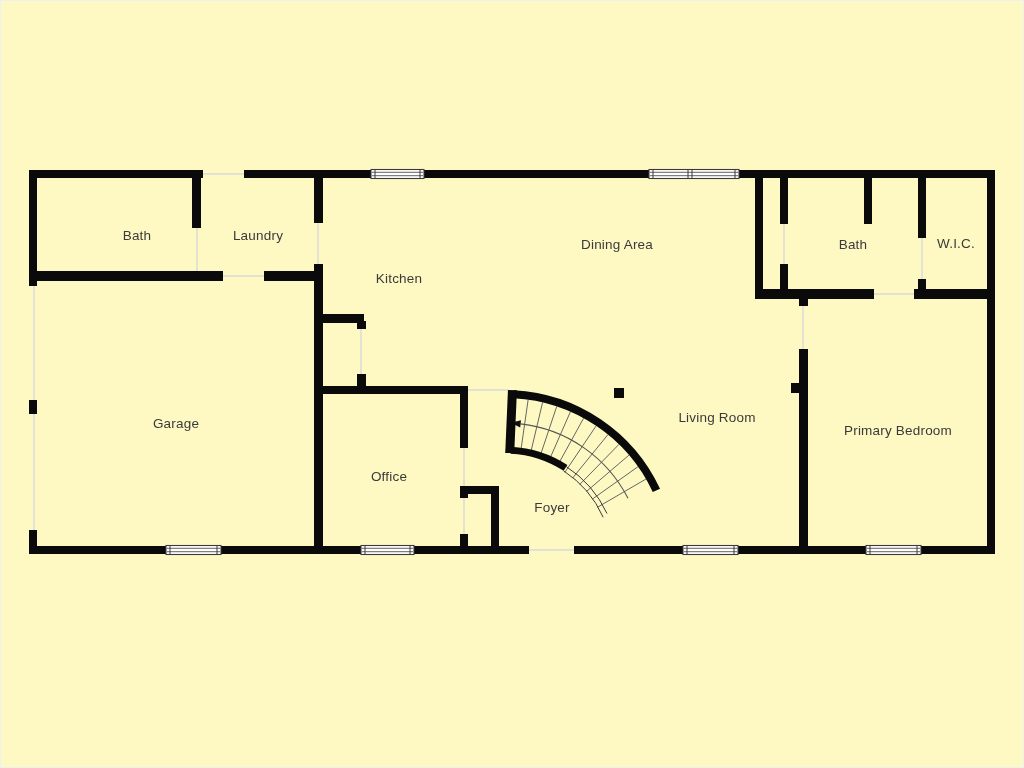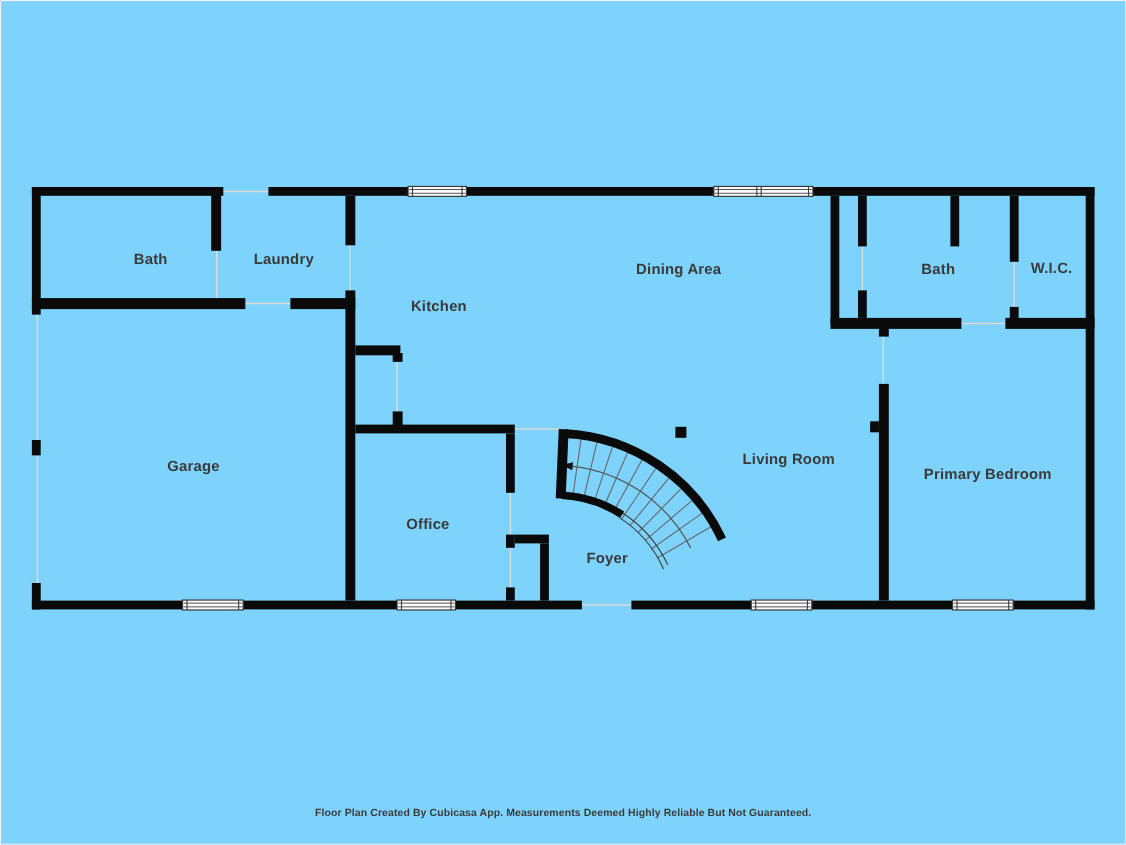"Bath" #canvas { background: #7dd3fc -> #fef9c3; font-weight: bold -> none }
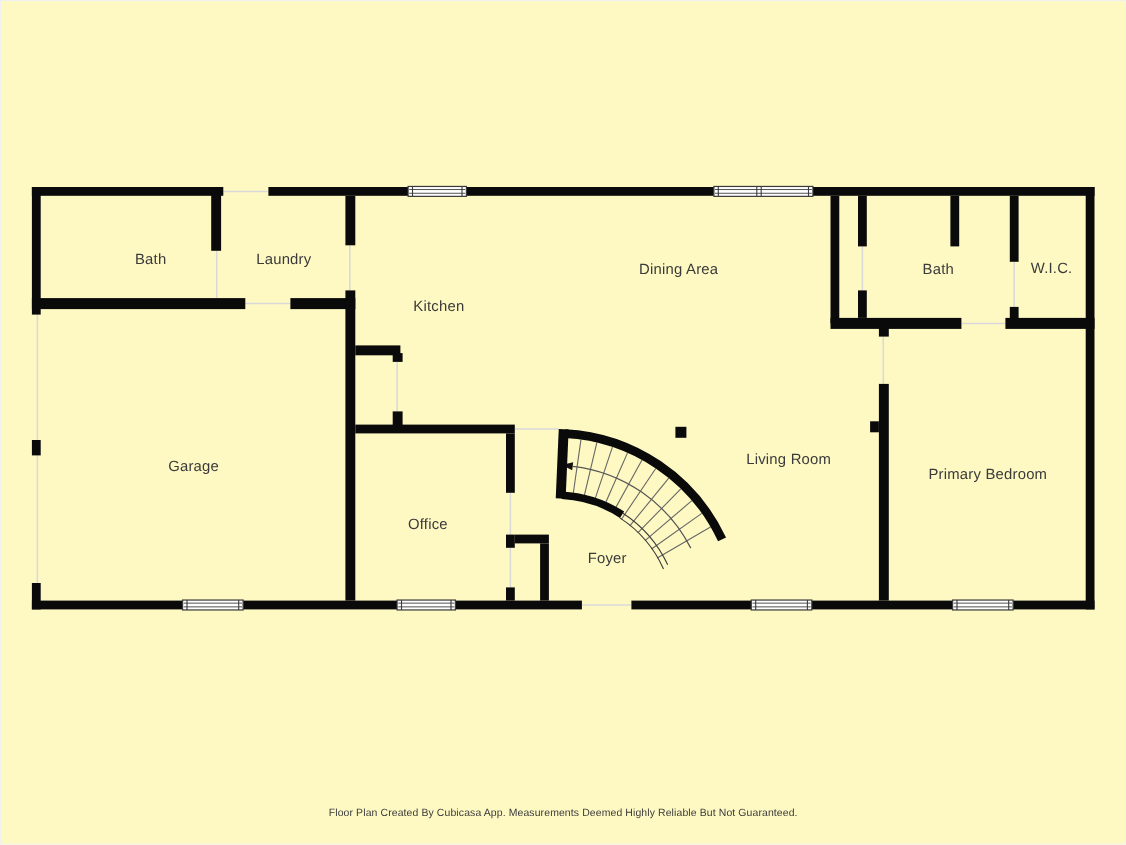"Floor Plan Created By Cubicasa" div { html: <div>Floor Plan Created By Cubicasa App. Measurements Deemed Highly Reliable But Not Guaranteed.</div> -> none }
